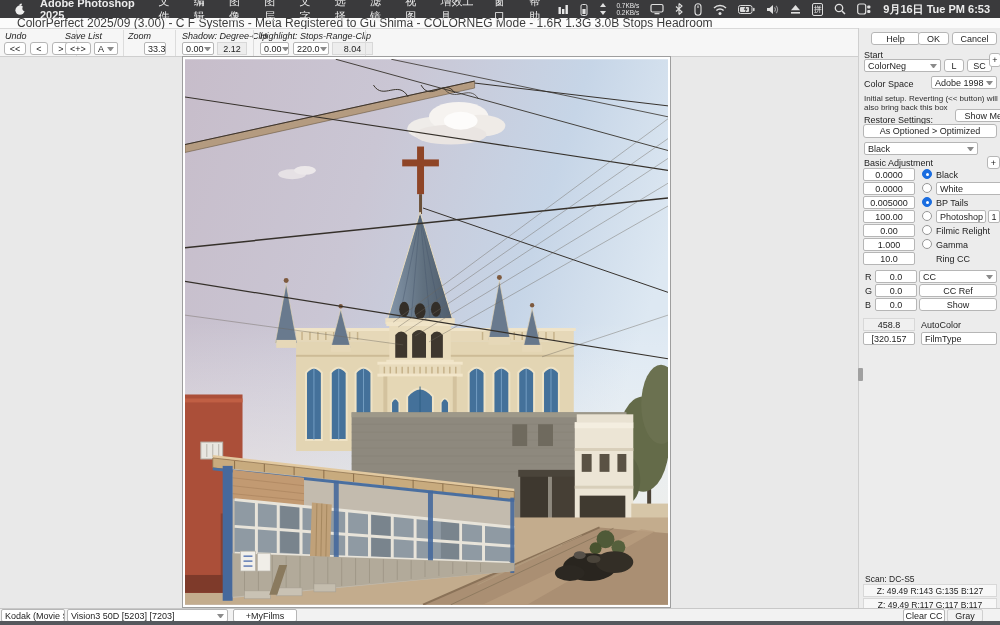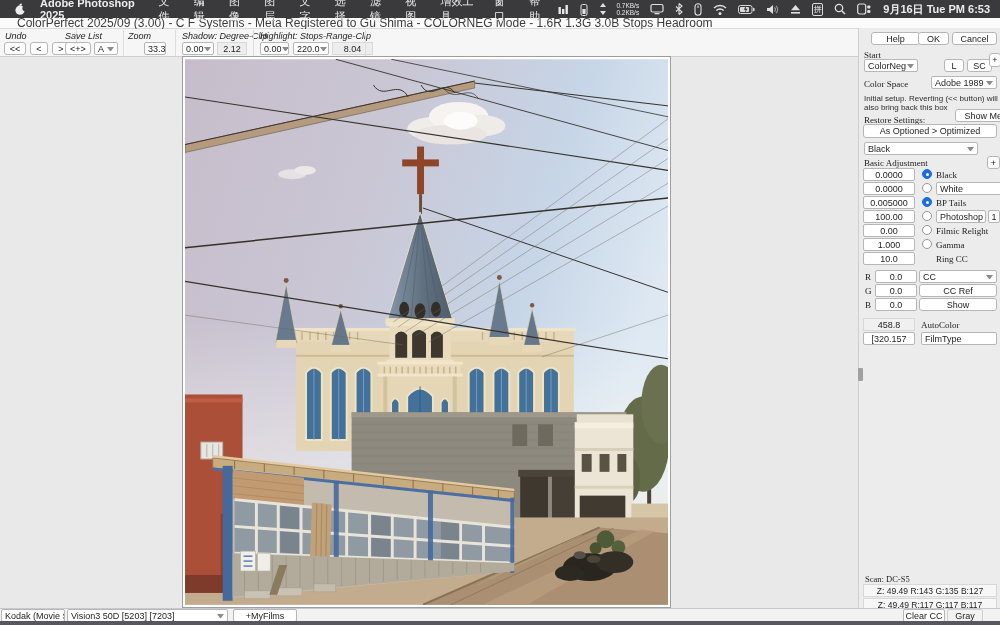"Start" .plain { font-family: Liberation Serif, serif -> none }
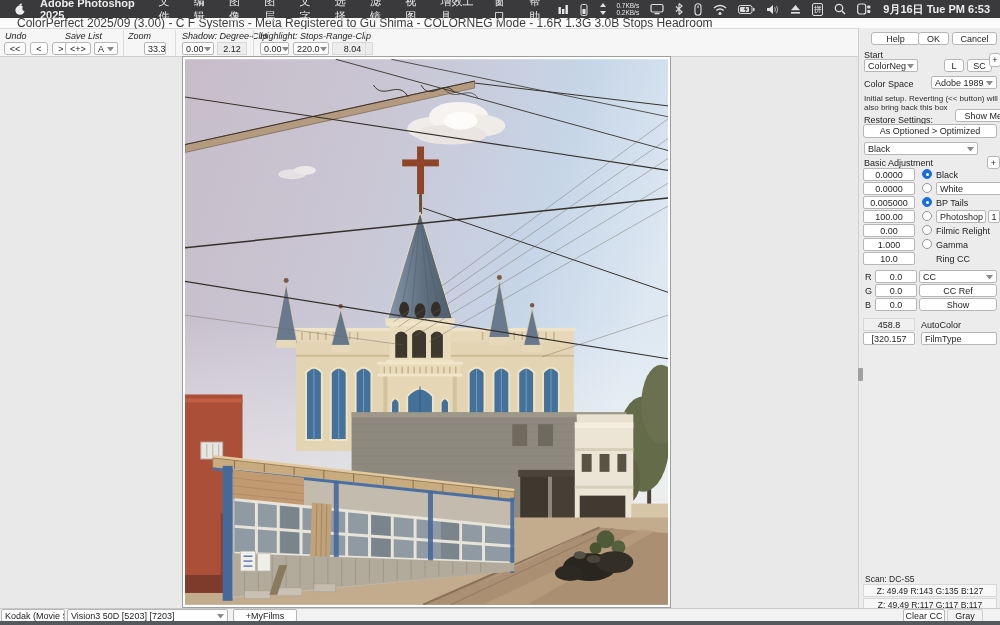"ColorNeg" div.dd { width: 54px -> 77px }
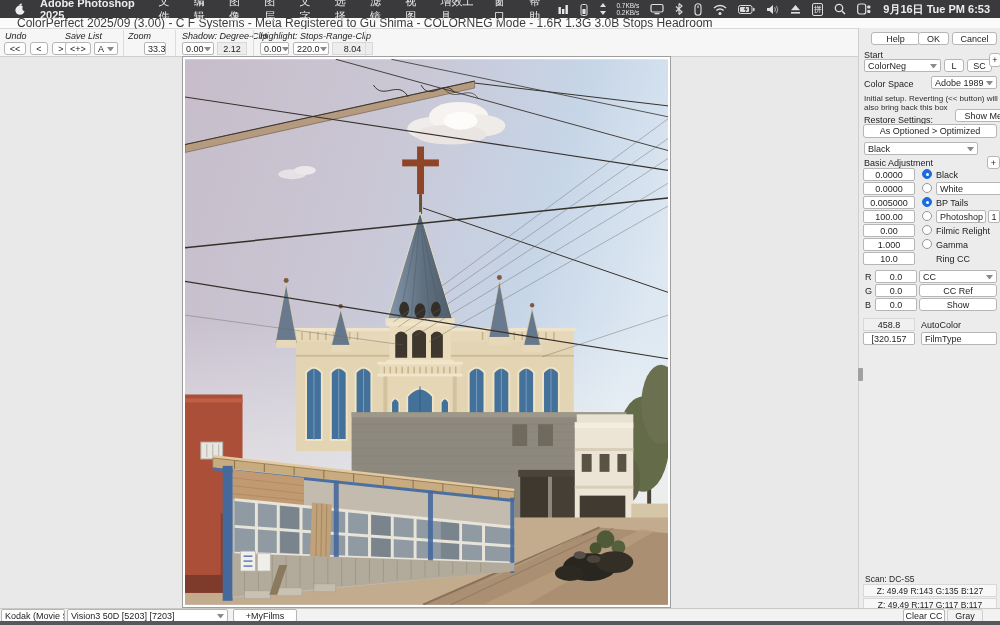"Adobe 1989" span { text: 1989 -> 1998 }
